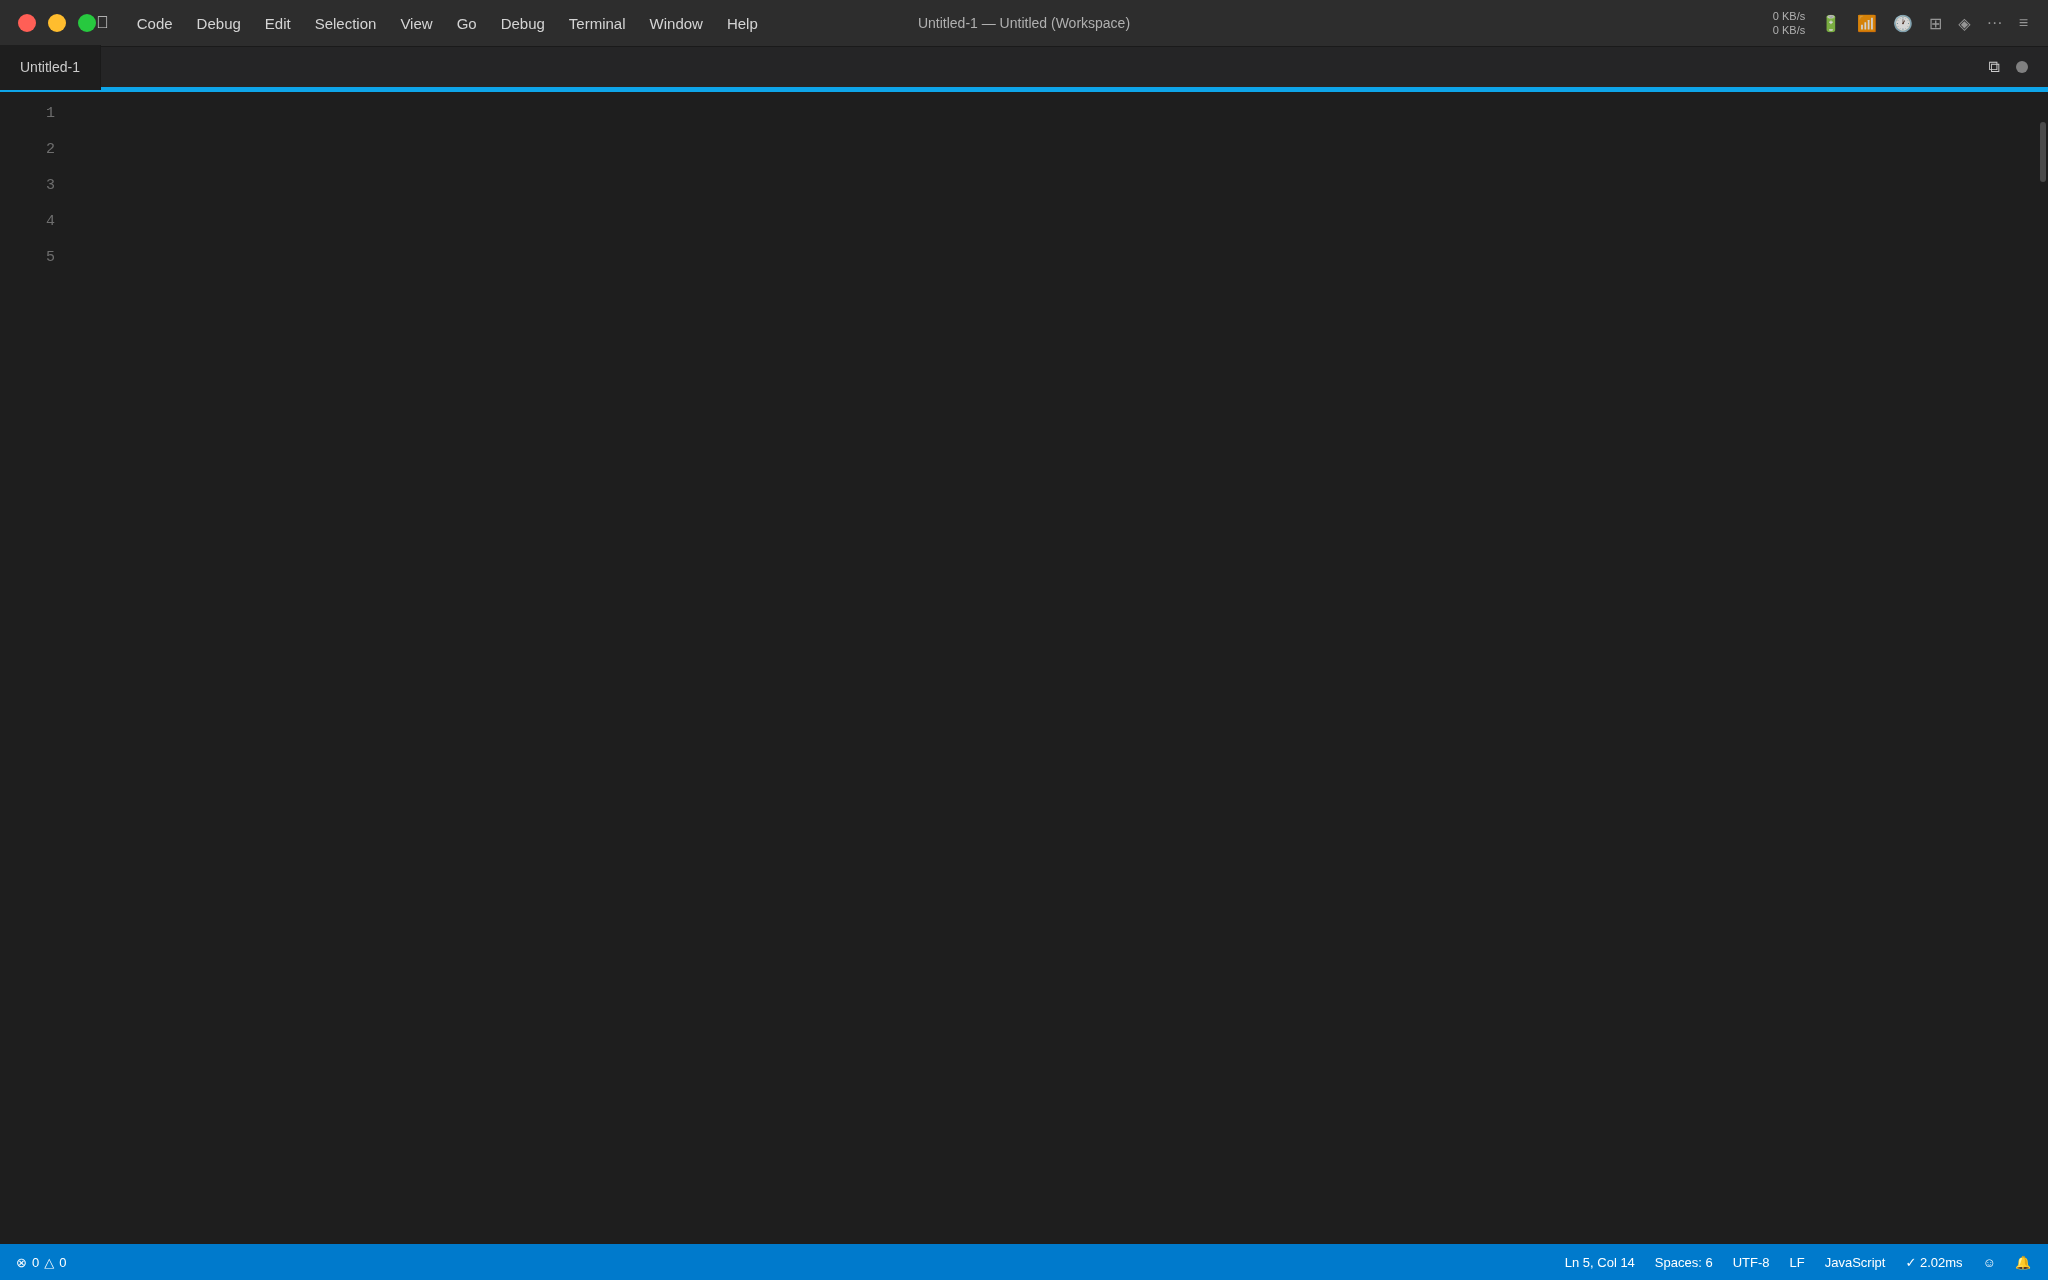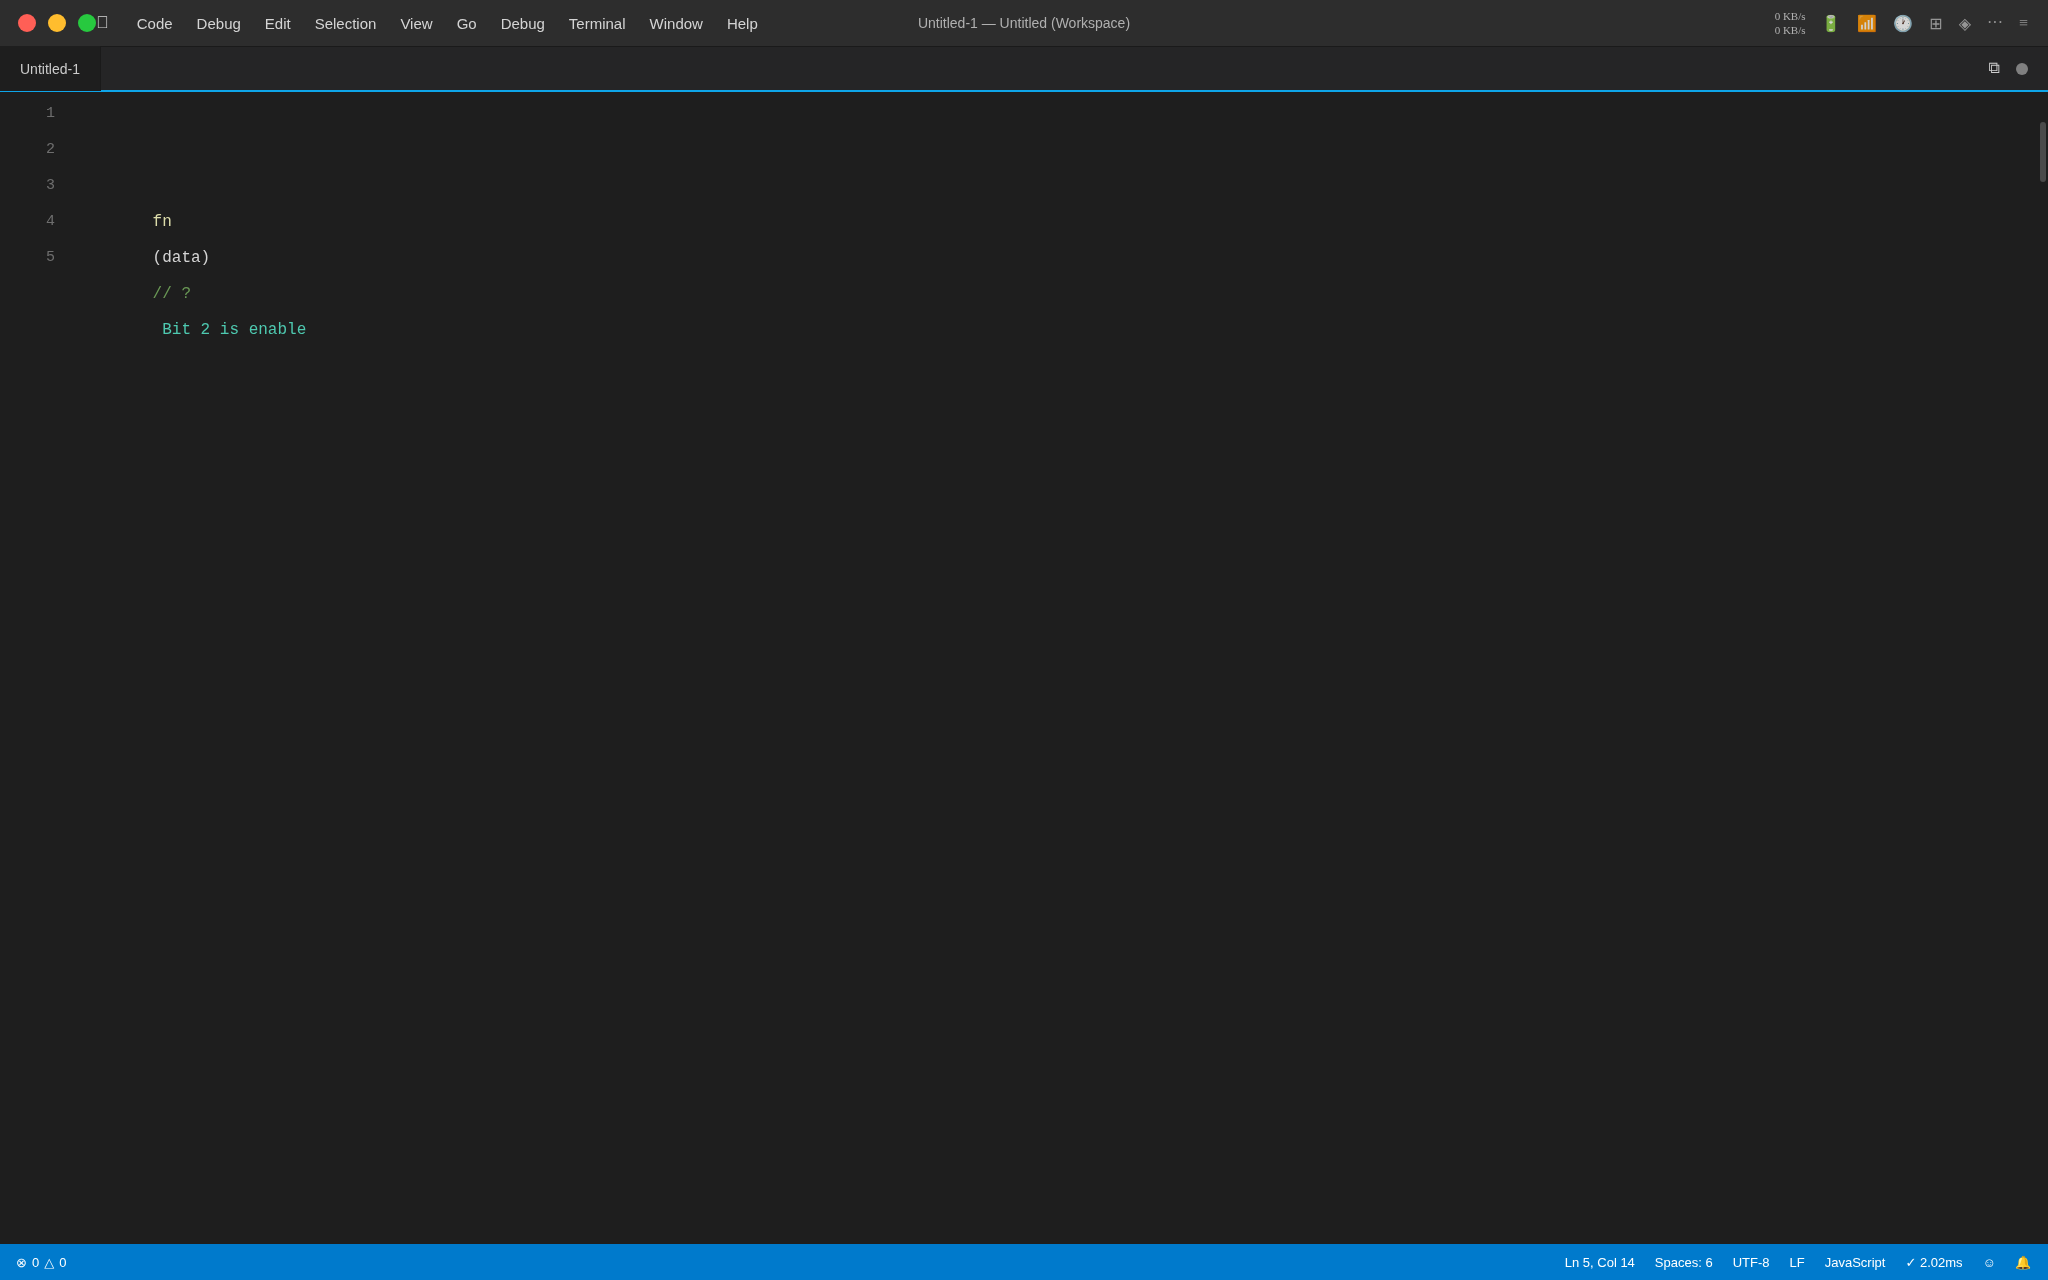"0 KB/s" .titlebar-right { font-family: Liberation Serif, serif -> Liberation Sans, sans-serif }
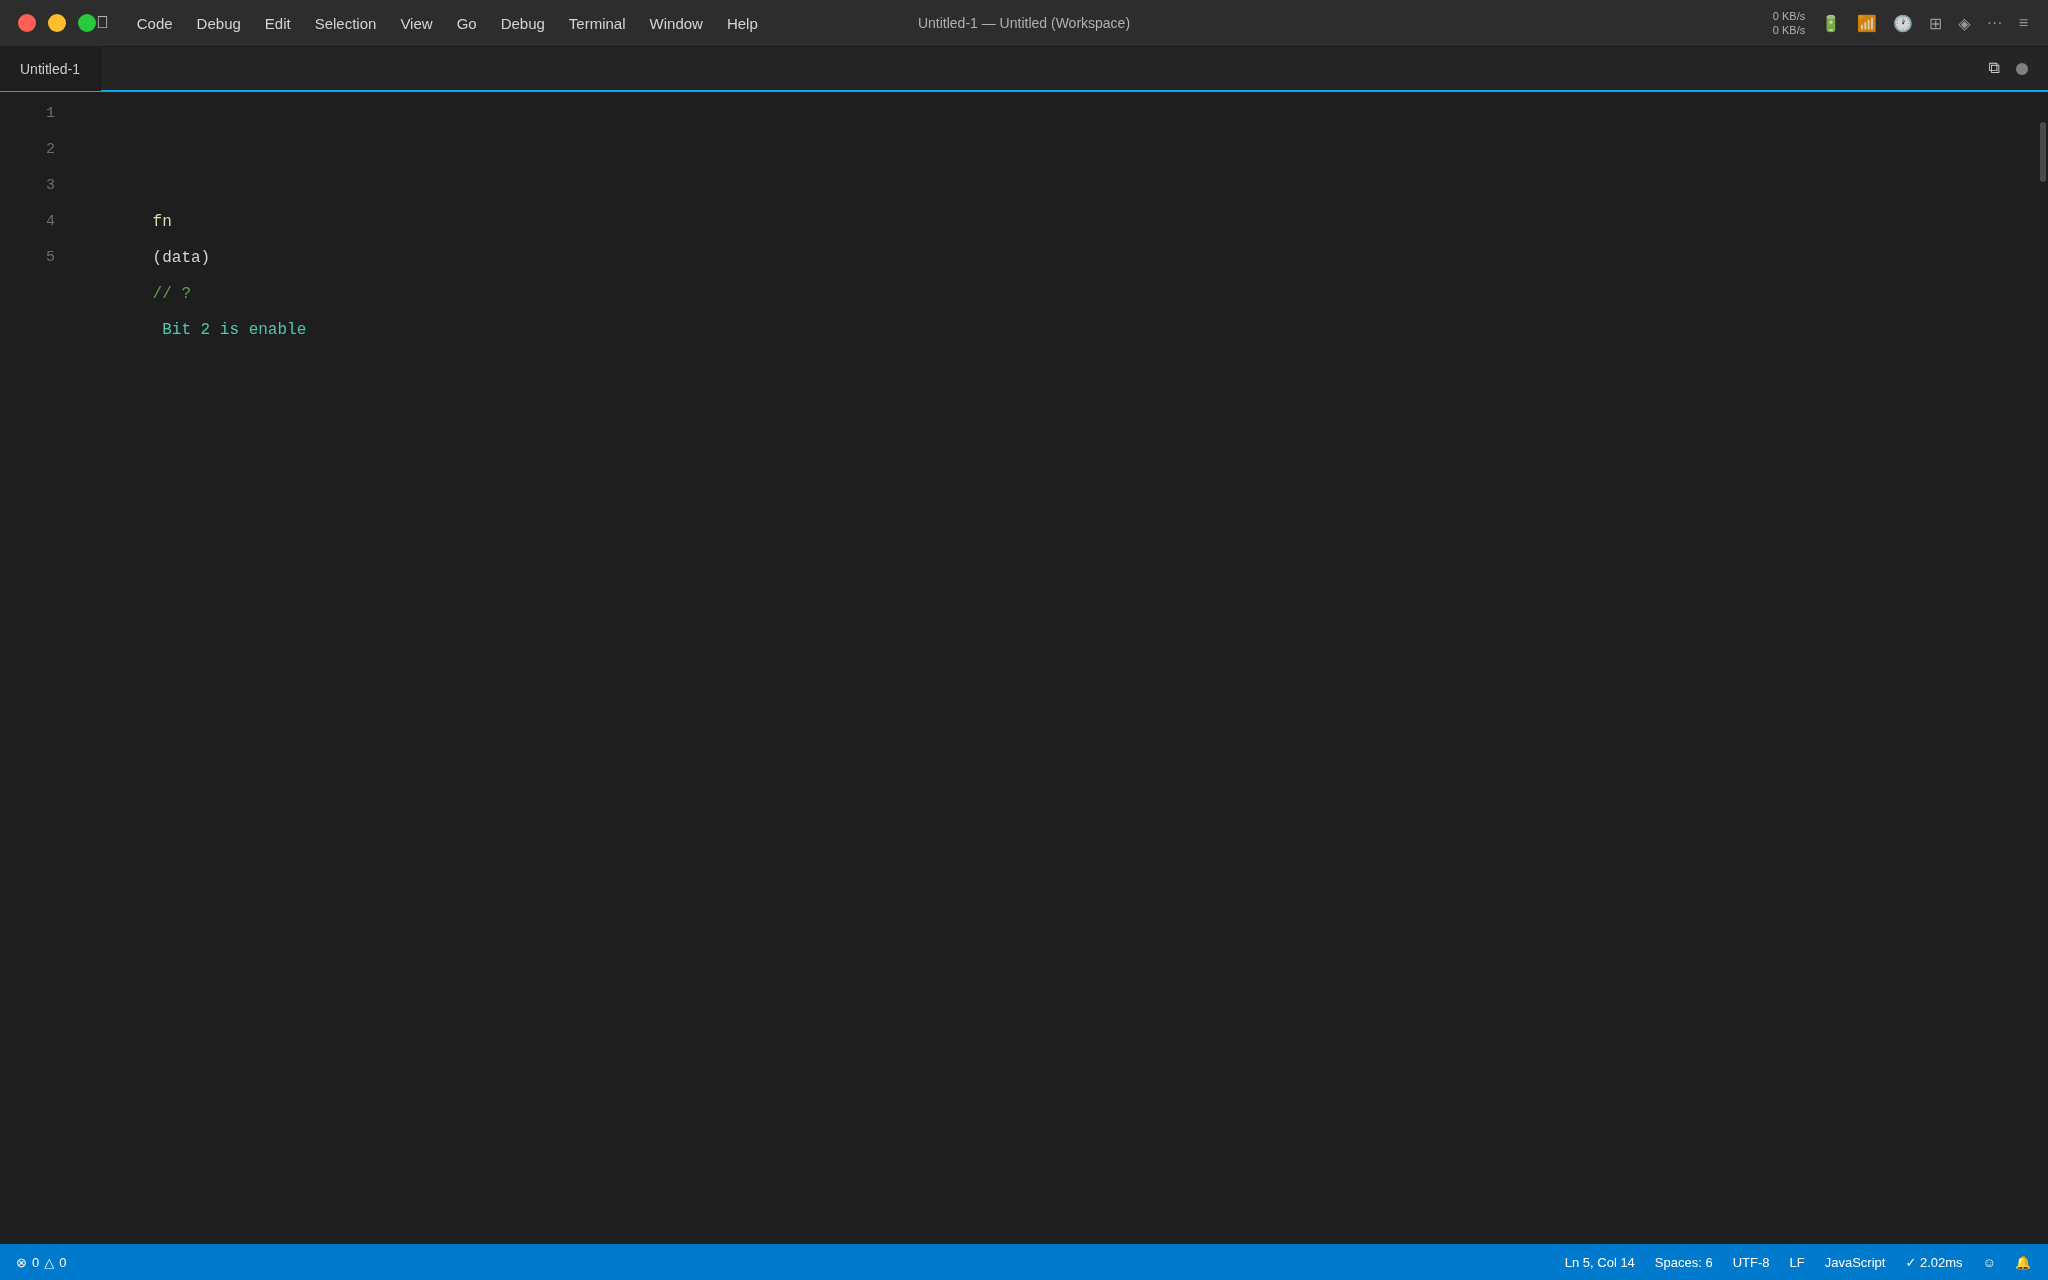"Untitled-1" .tab-bar { border-bottom: 2px solid #0ea5e9 -> 5px solid #0ea5e9 }
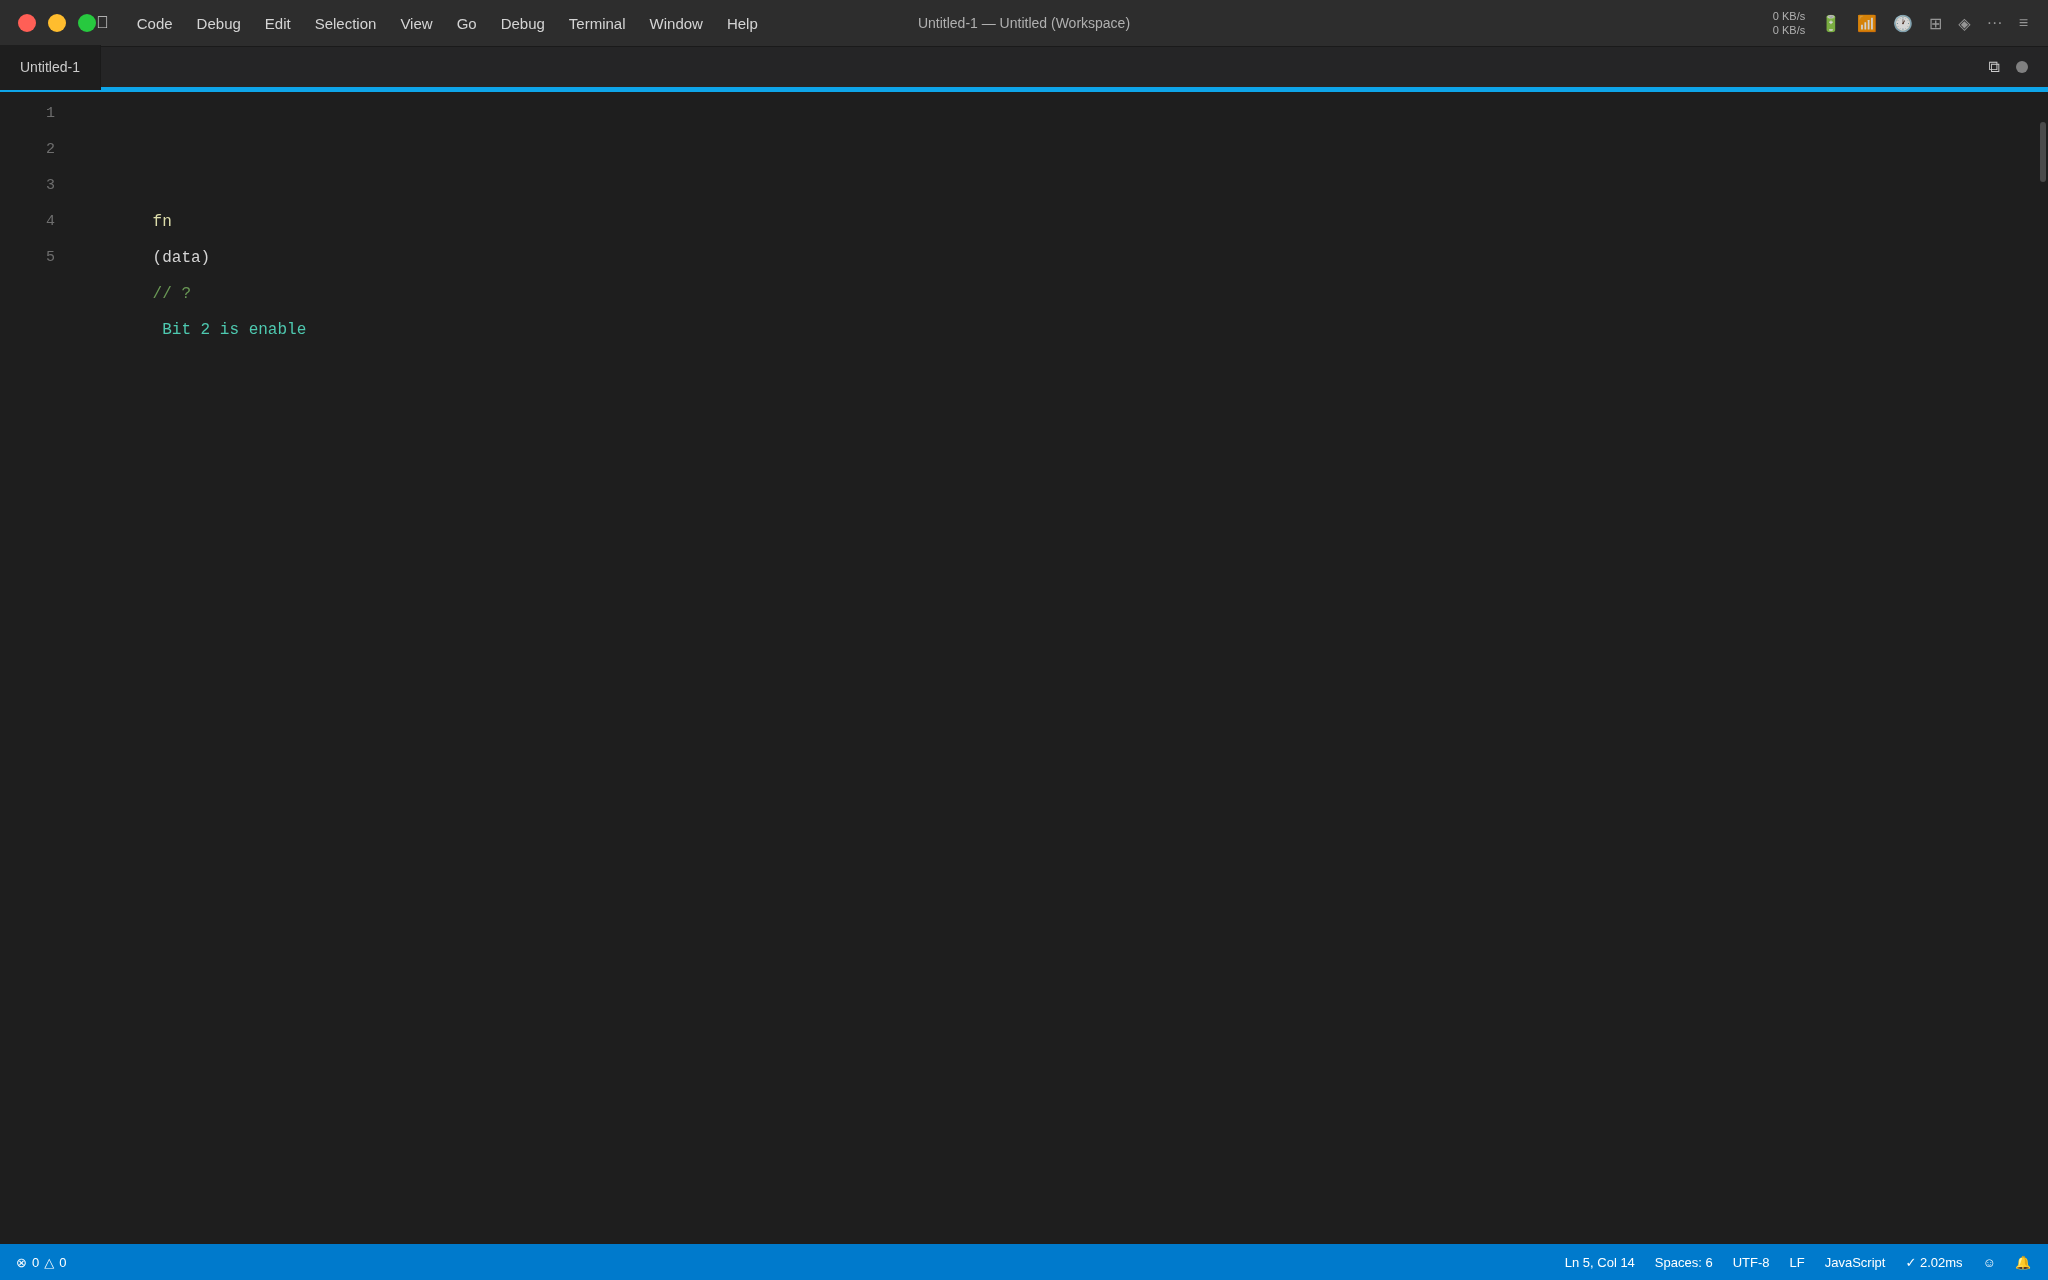"fn (data) // ? Bit" div.code-line { html: <div> <span>fn</span> <span>(data) </span> <span>// ? </span> <span> Bit 2 is enable</span> </div> -> none }
